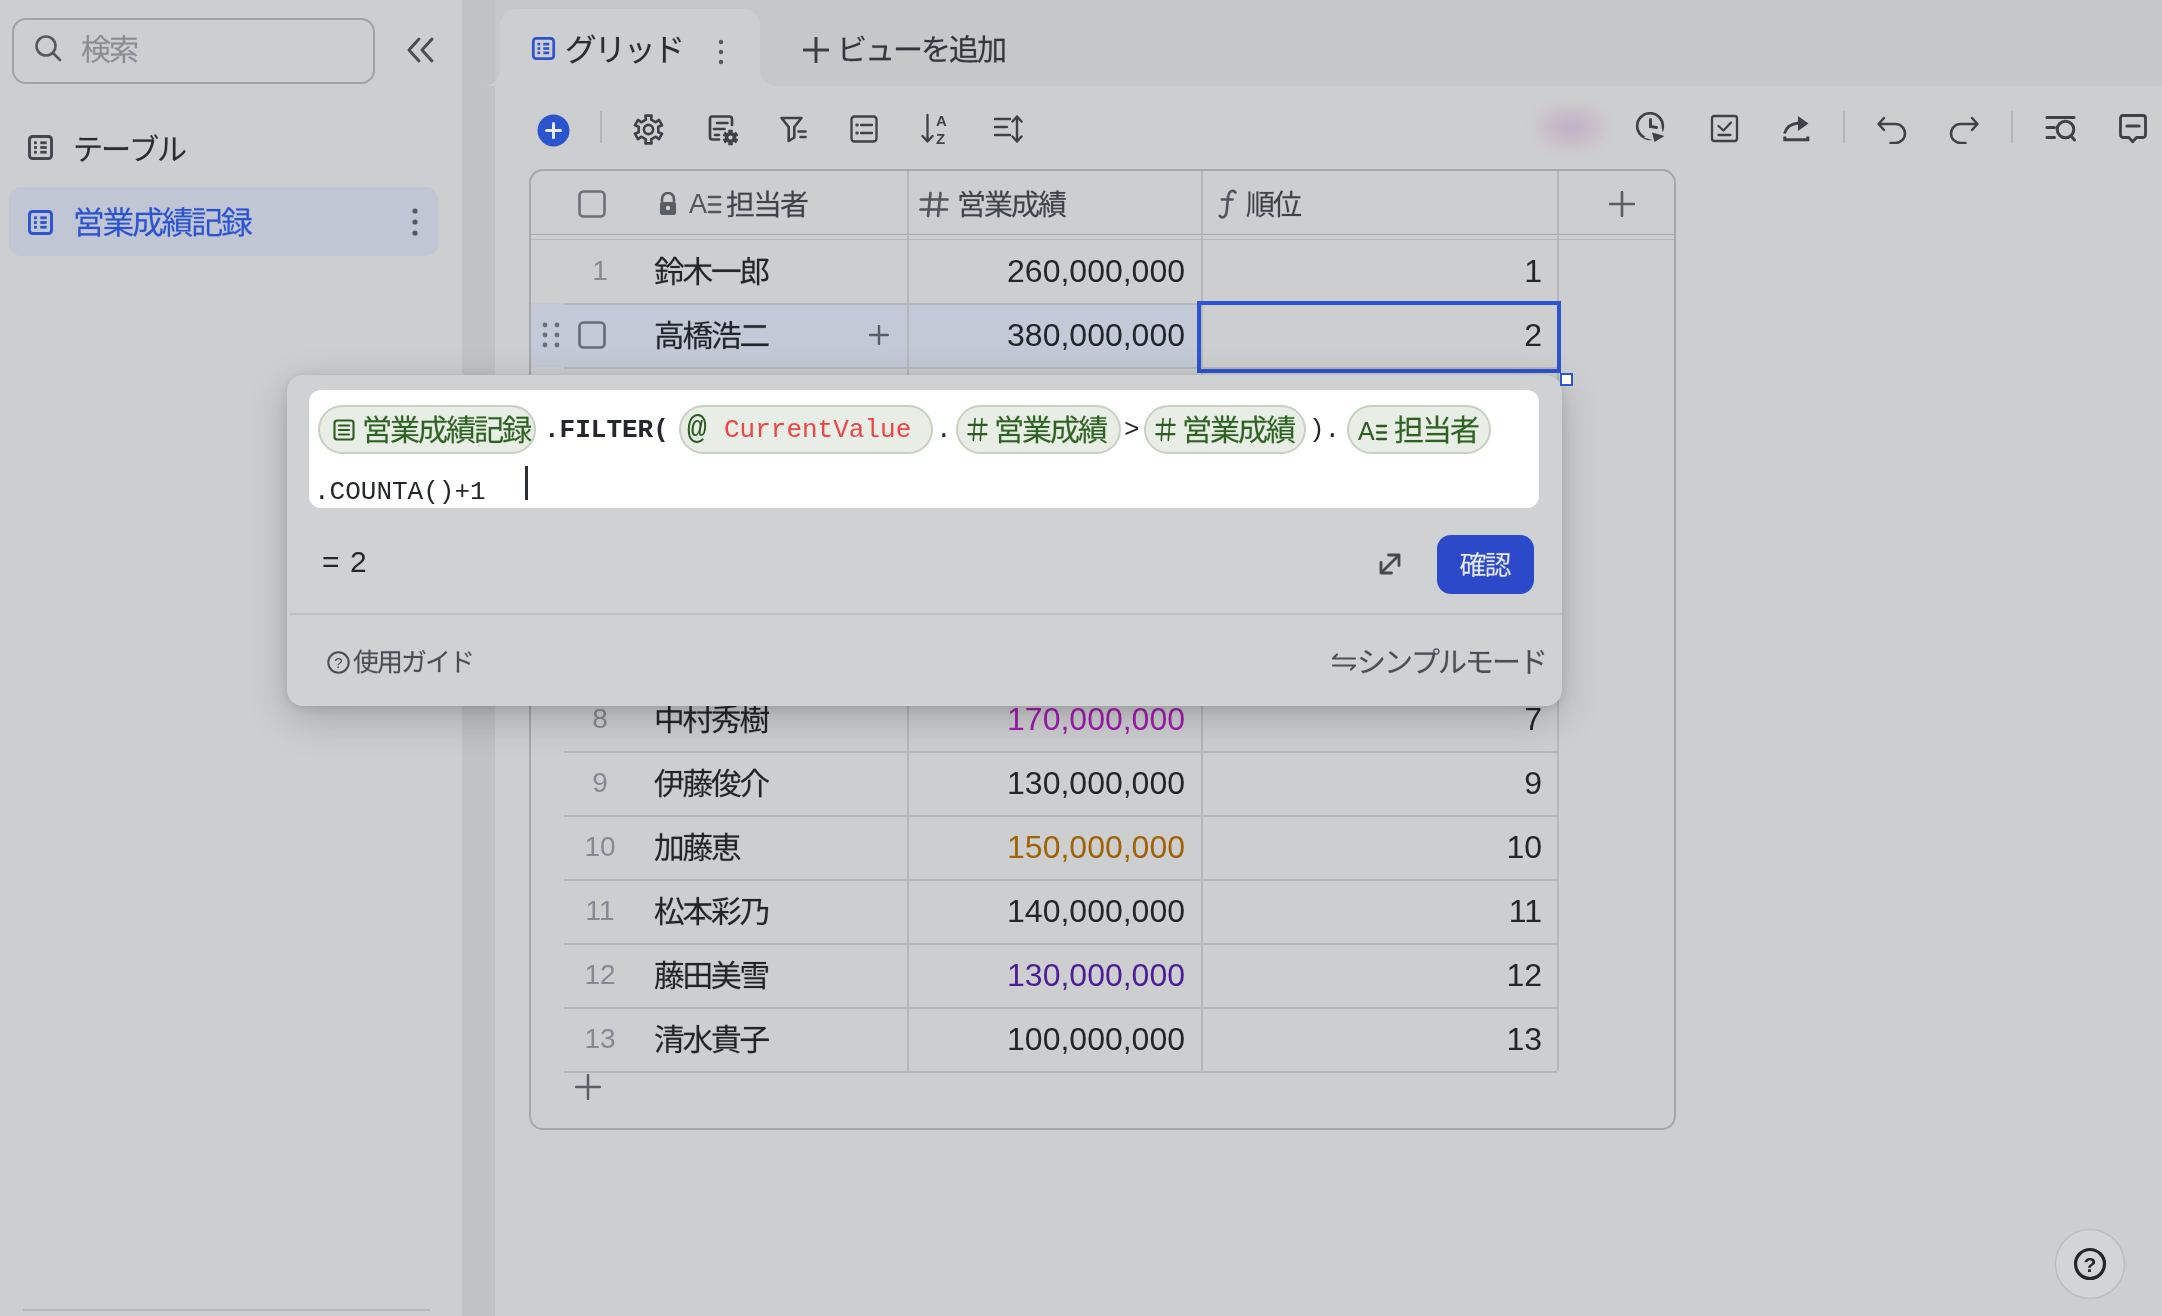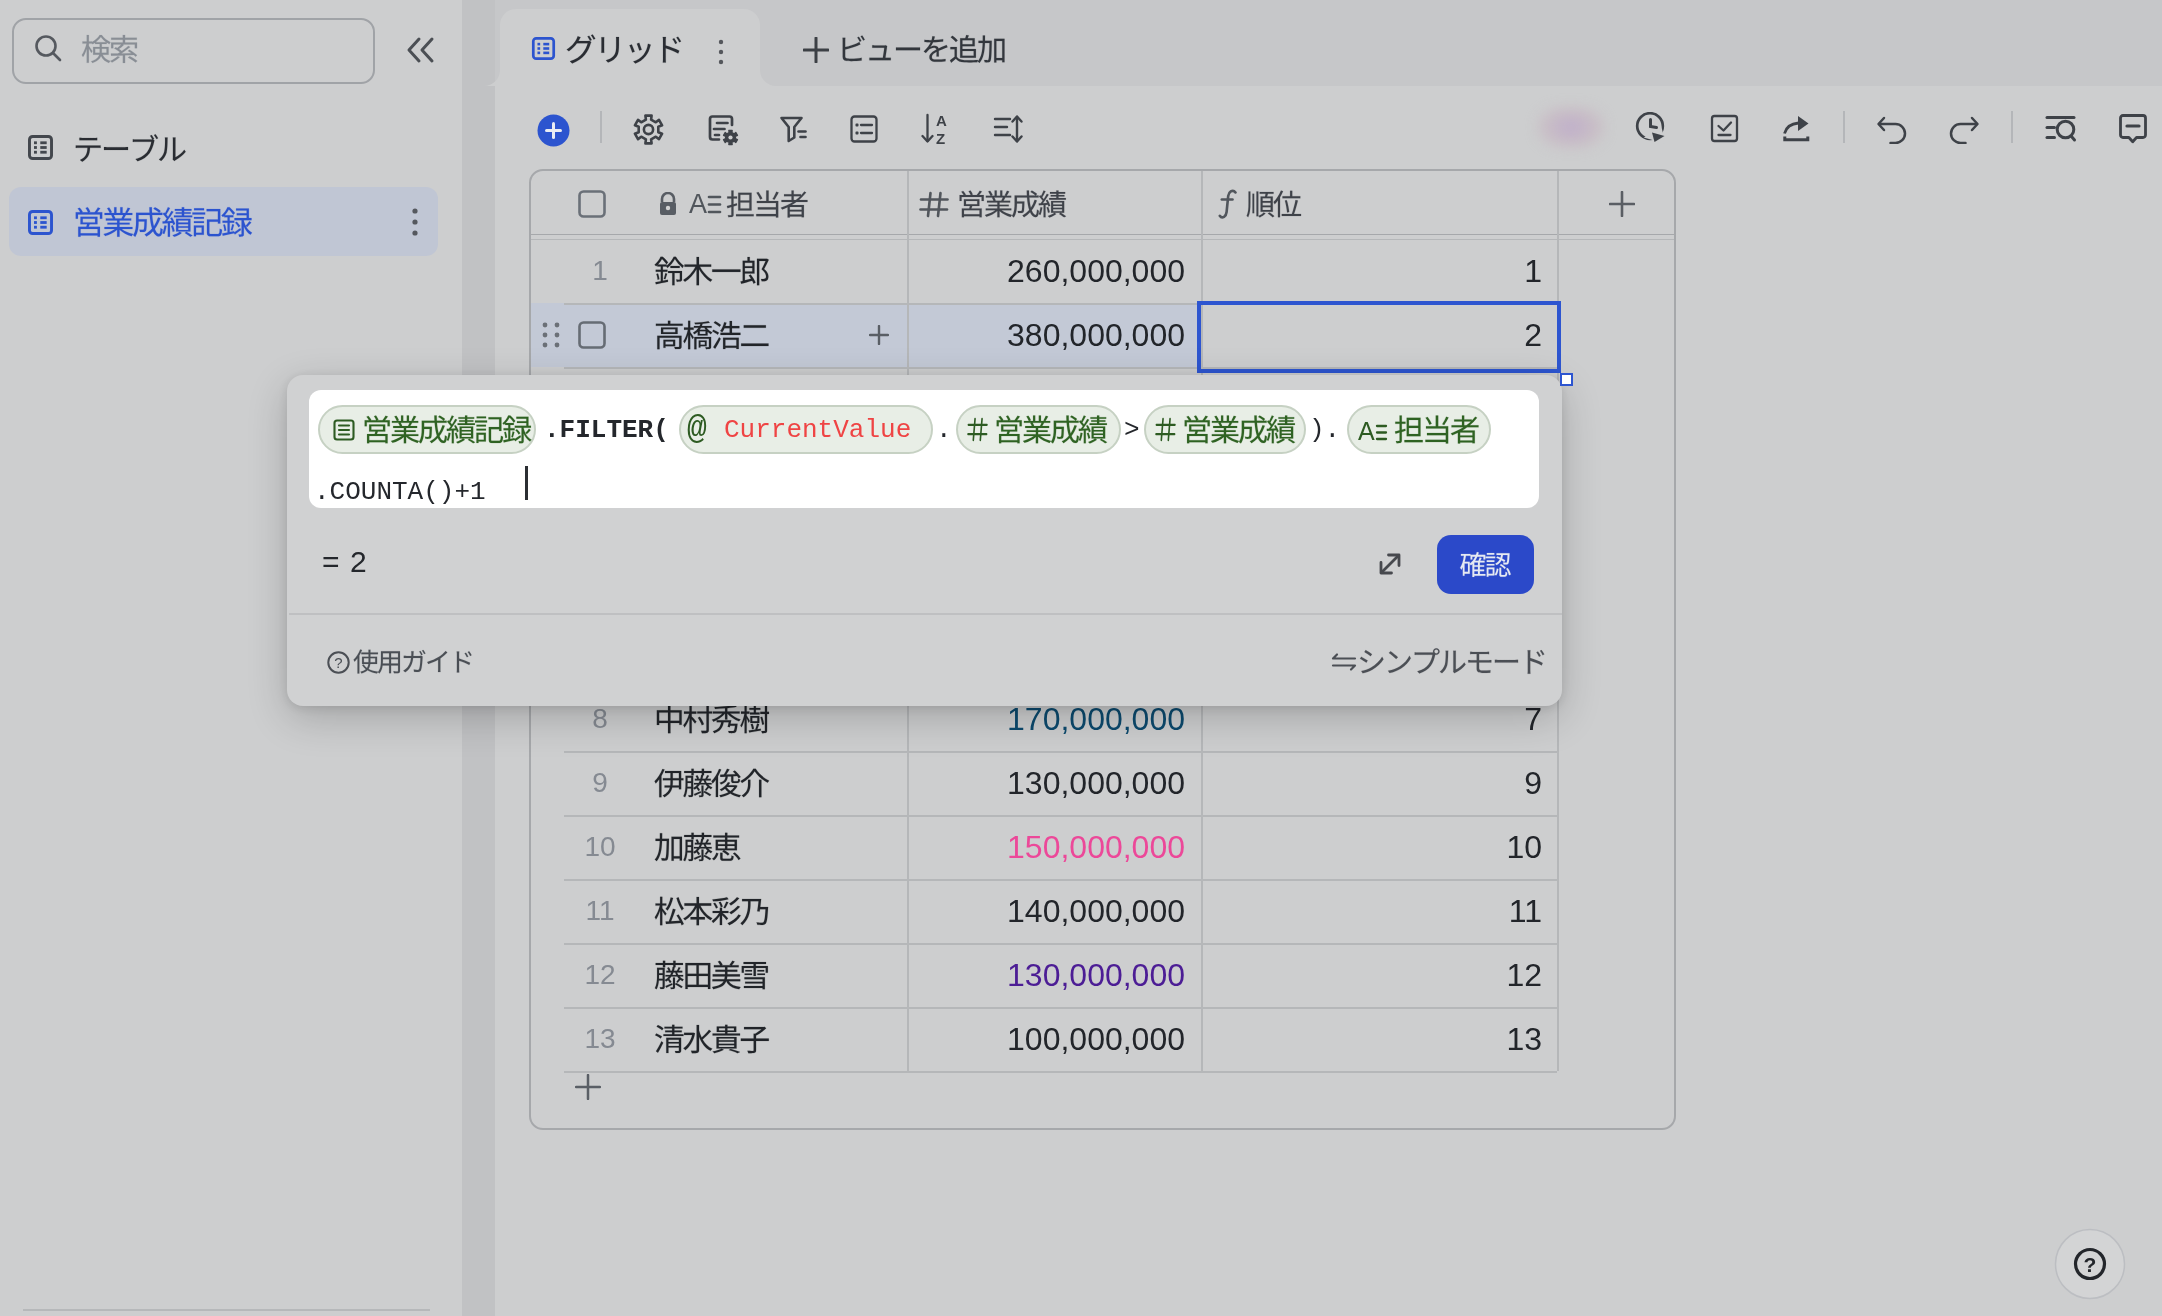"170,000,000" div { color: #0c4a6e -> #a21caf }
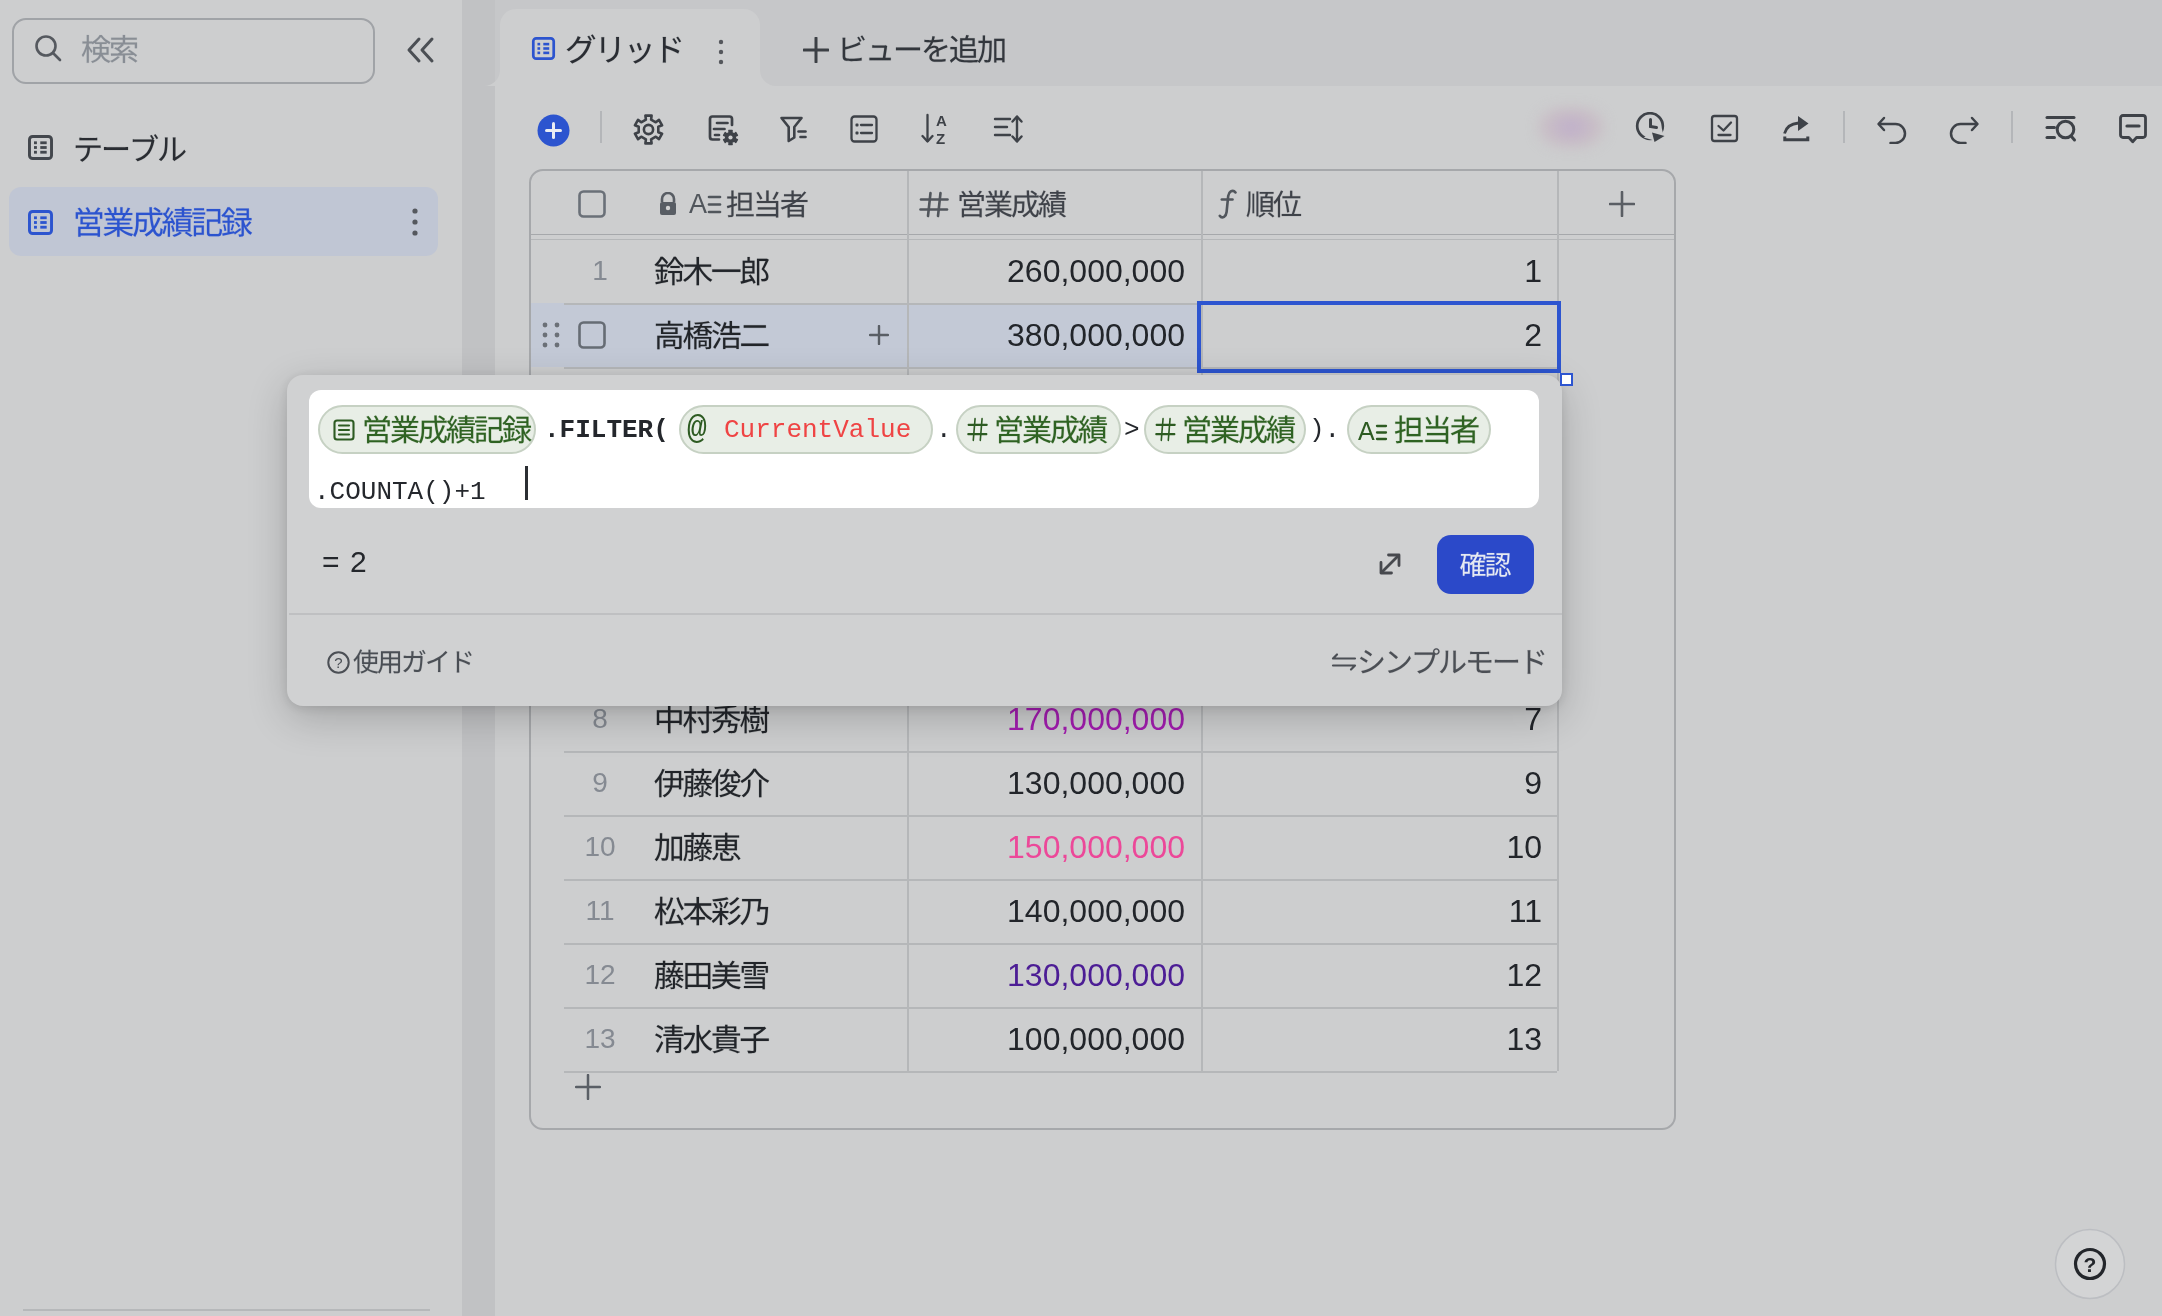"150,000,000" div { color: #ec4899 -> #a16207 }
